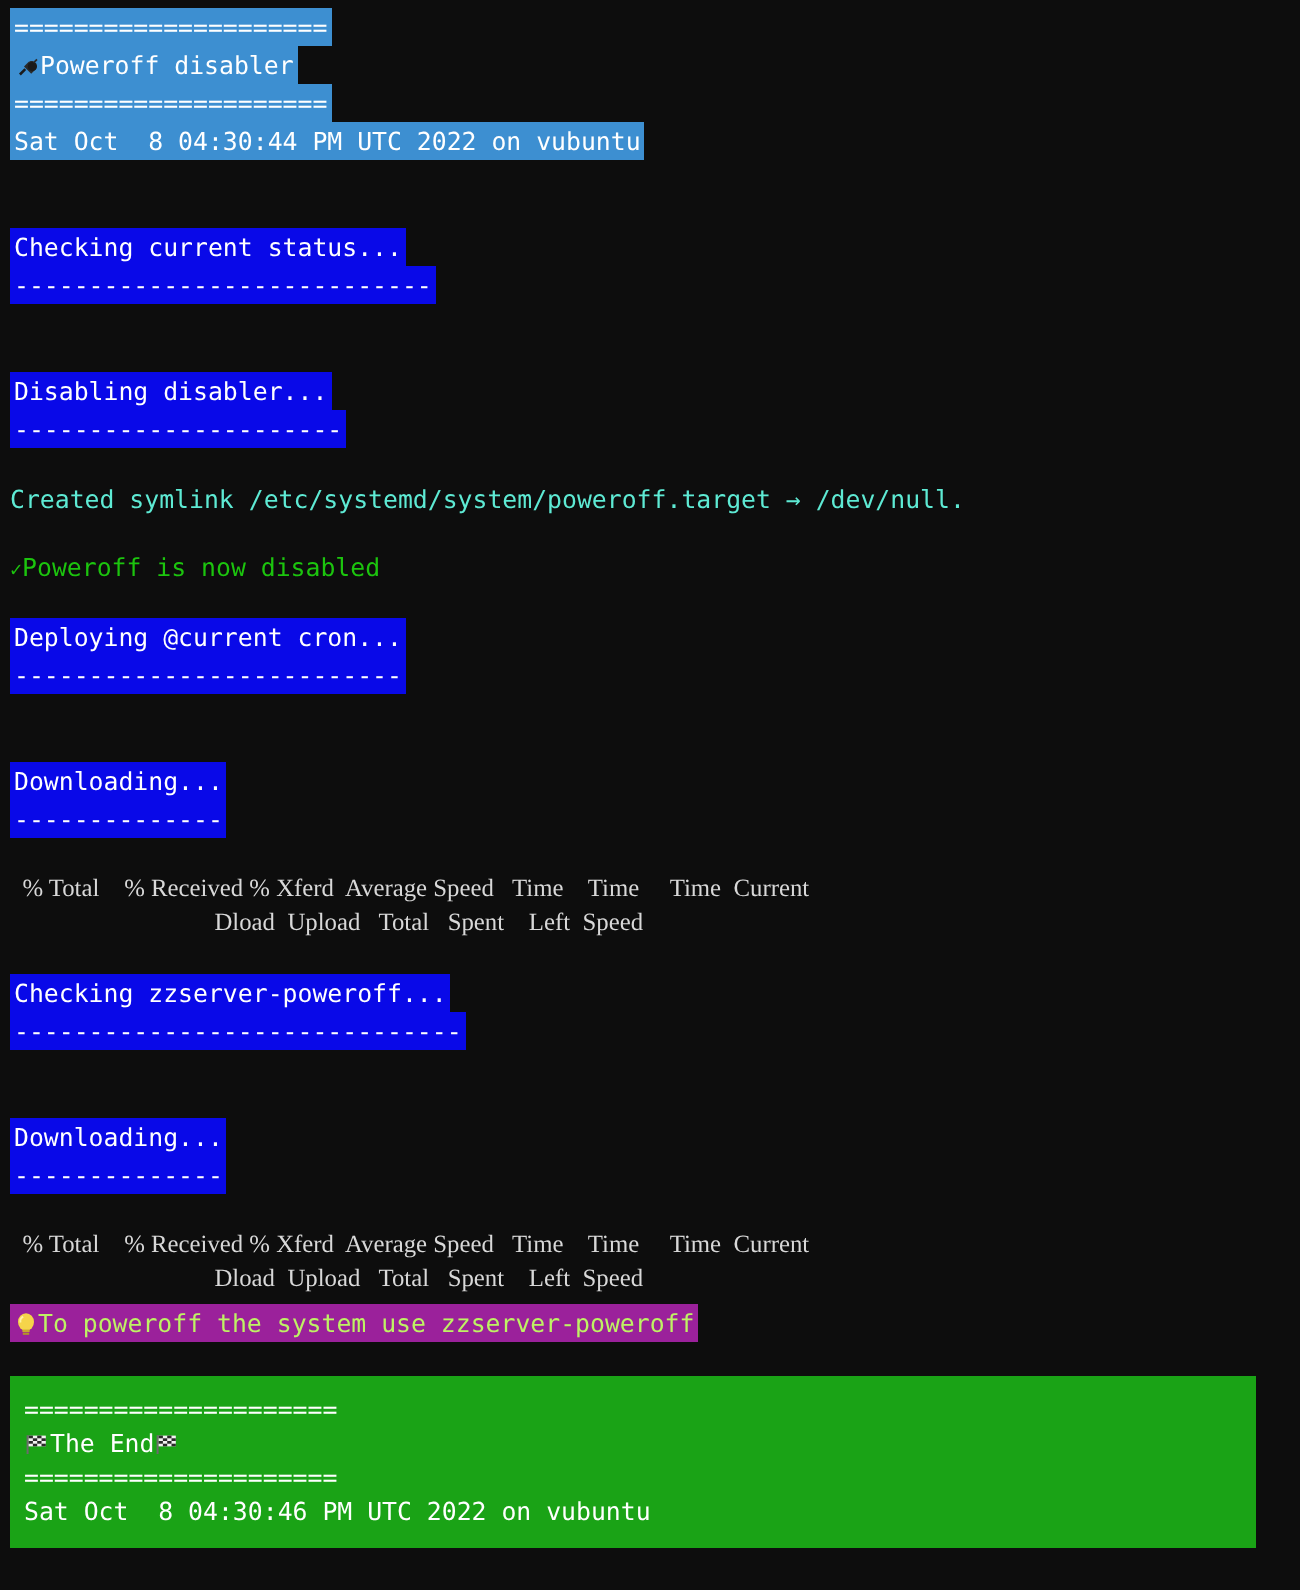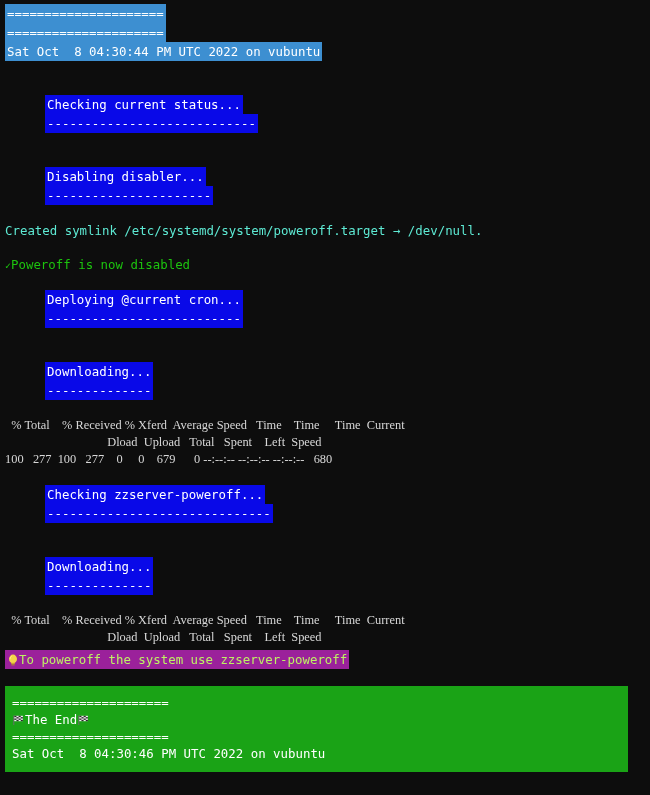"Poweroff disabler" div.line { html: none -> <div><span><span><svg> <path></path> <path></path> <circle></circle> <rect></rect> </svg></span><span>Poweroff disabler</span></span></div> }
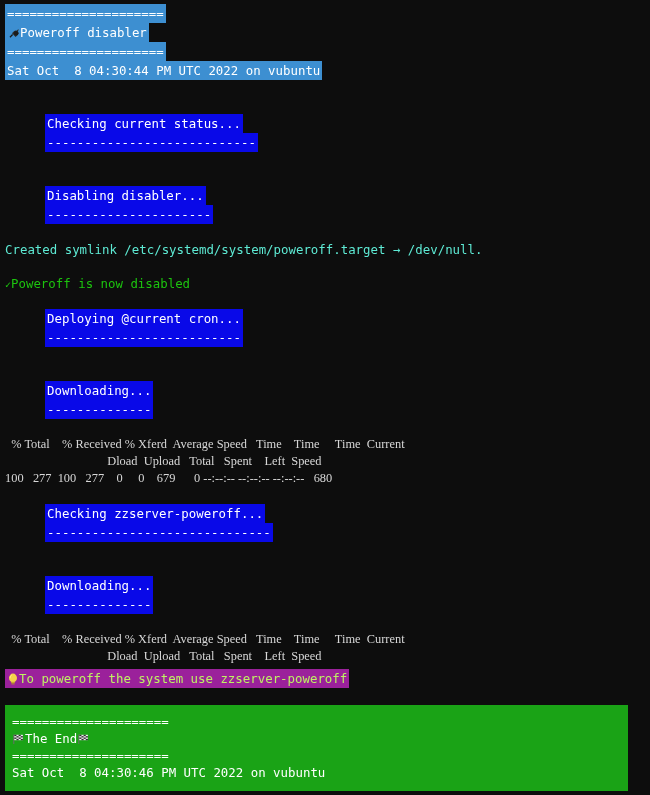"Checking current status..." .hl-blue { margin-left: 40px -> none }
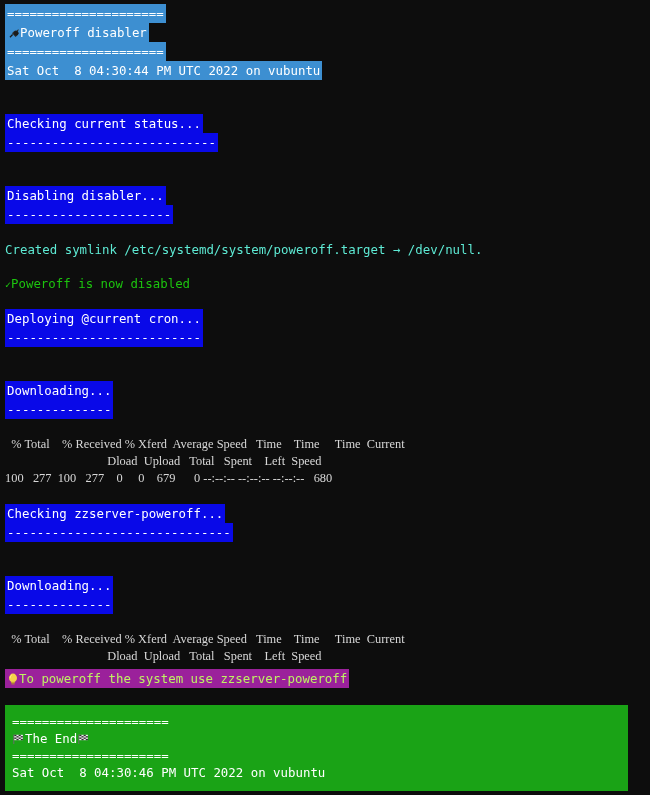"100 277 100 277 0" div.row { html: <div>100 277 100 277 0 0 679 0 --:--:-- --:--:-- --:--:-- 680</div> -> none }
